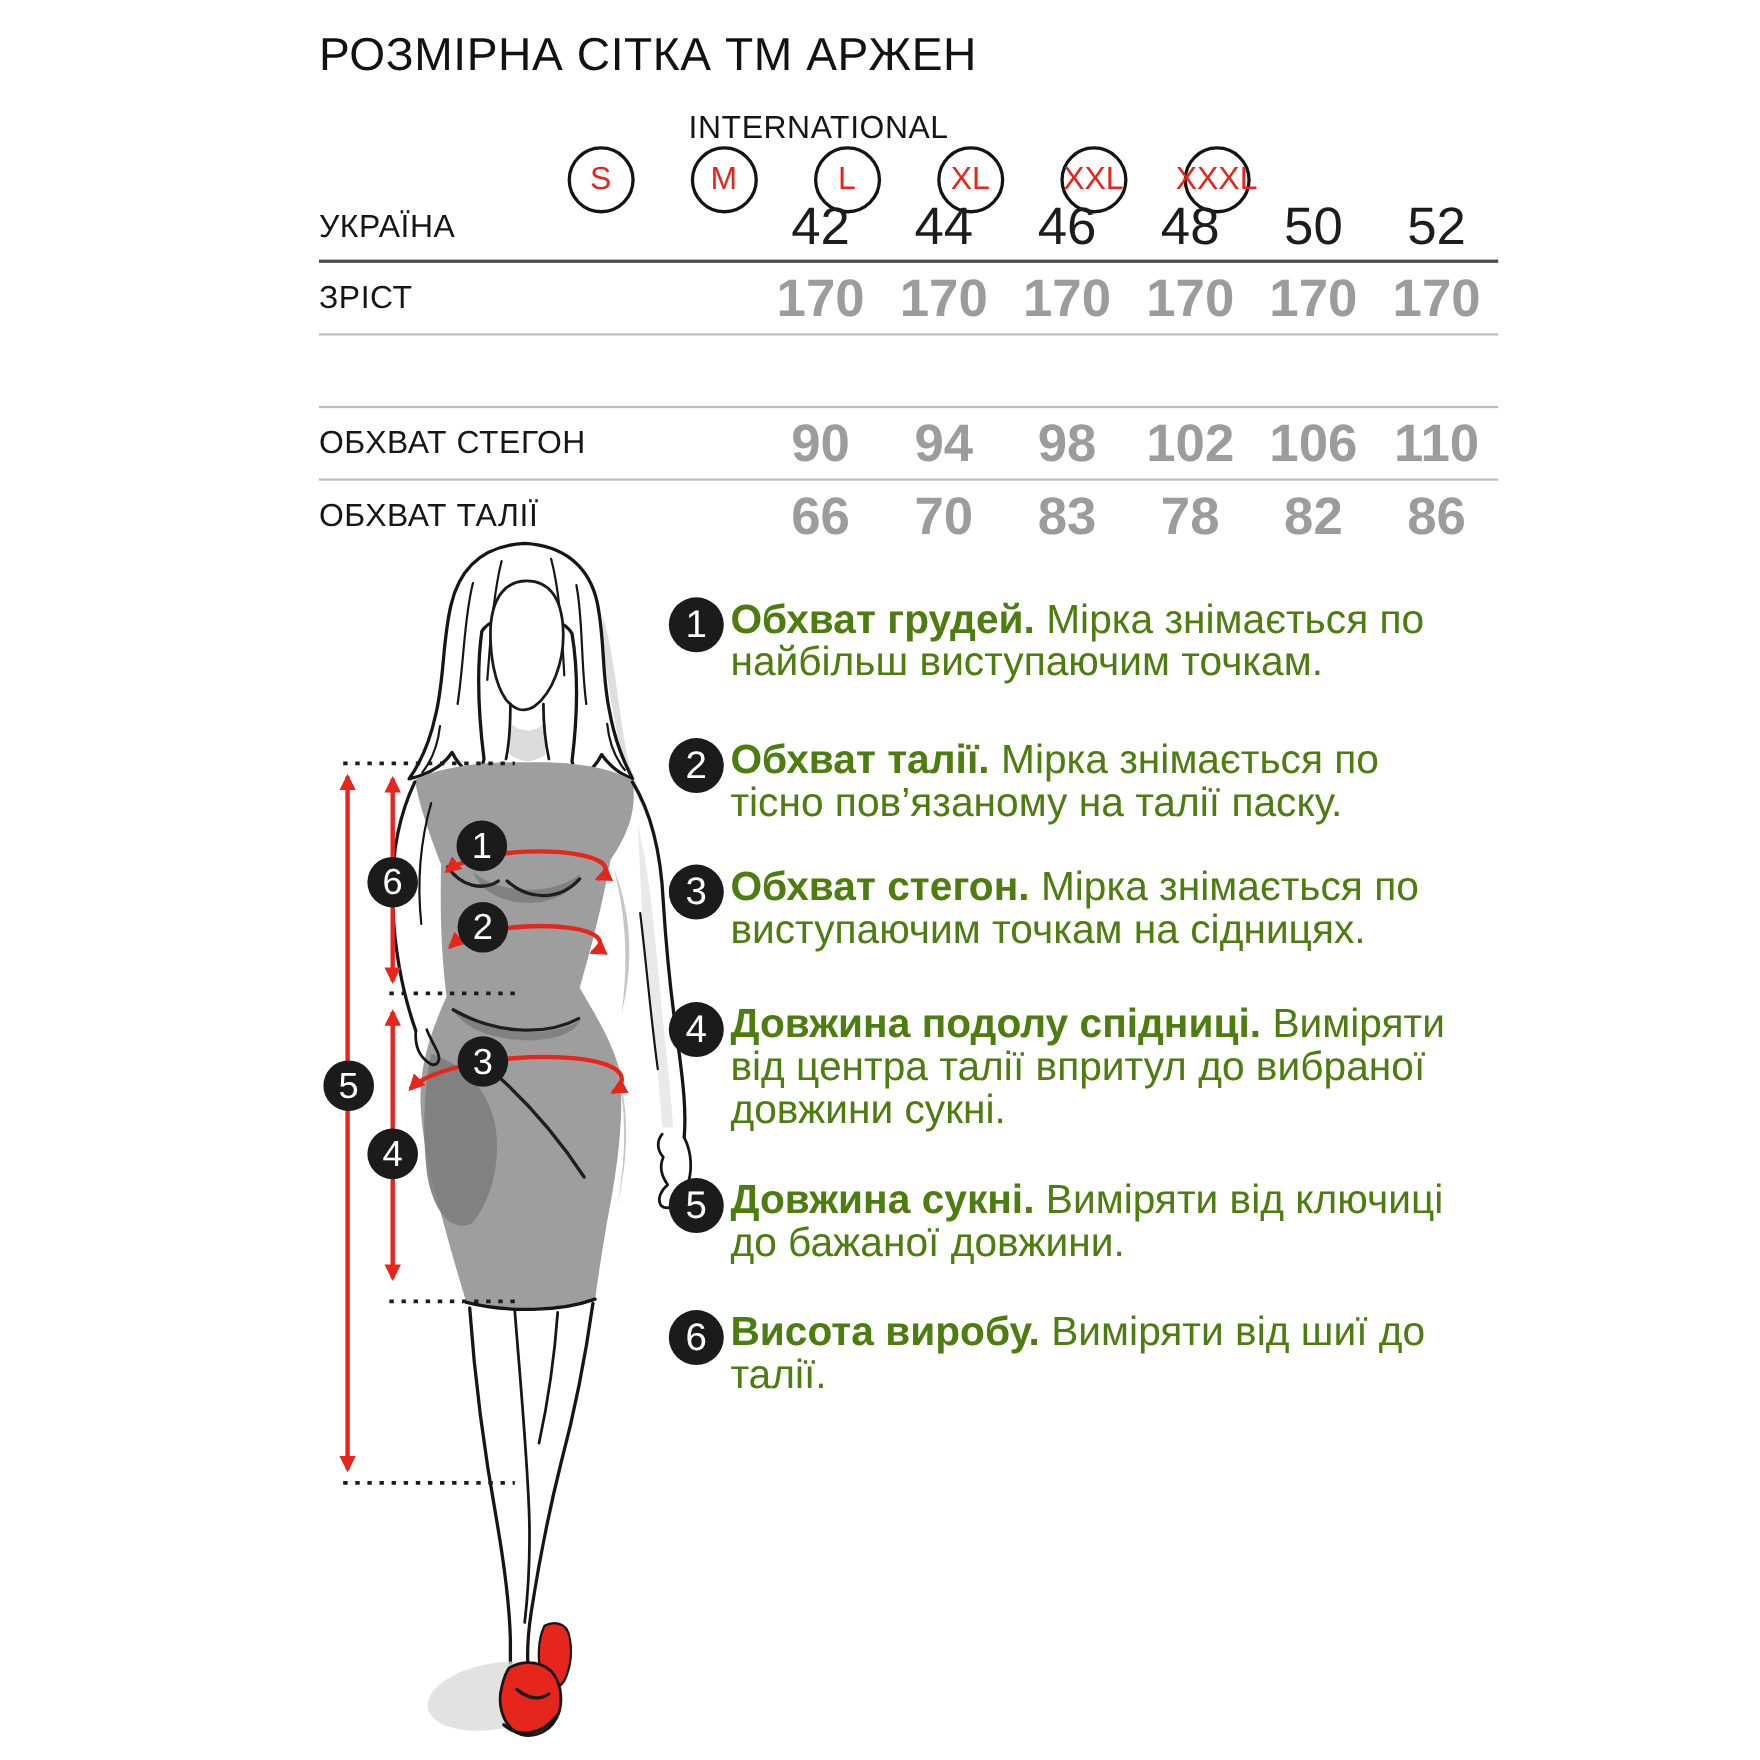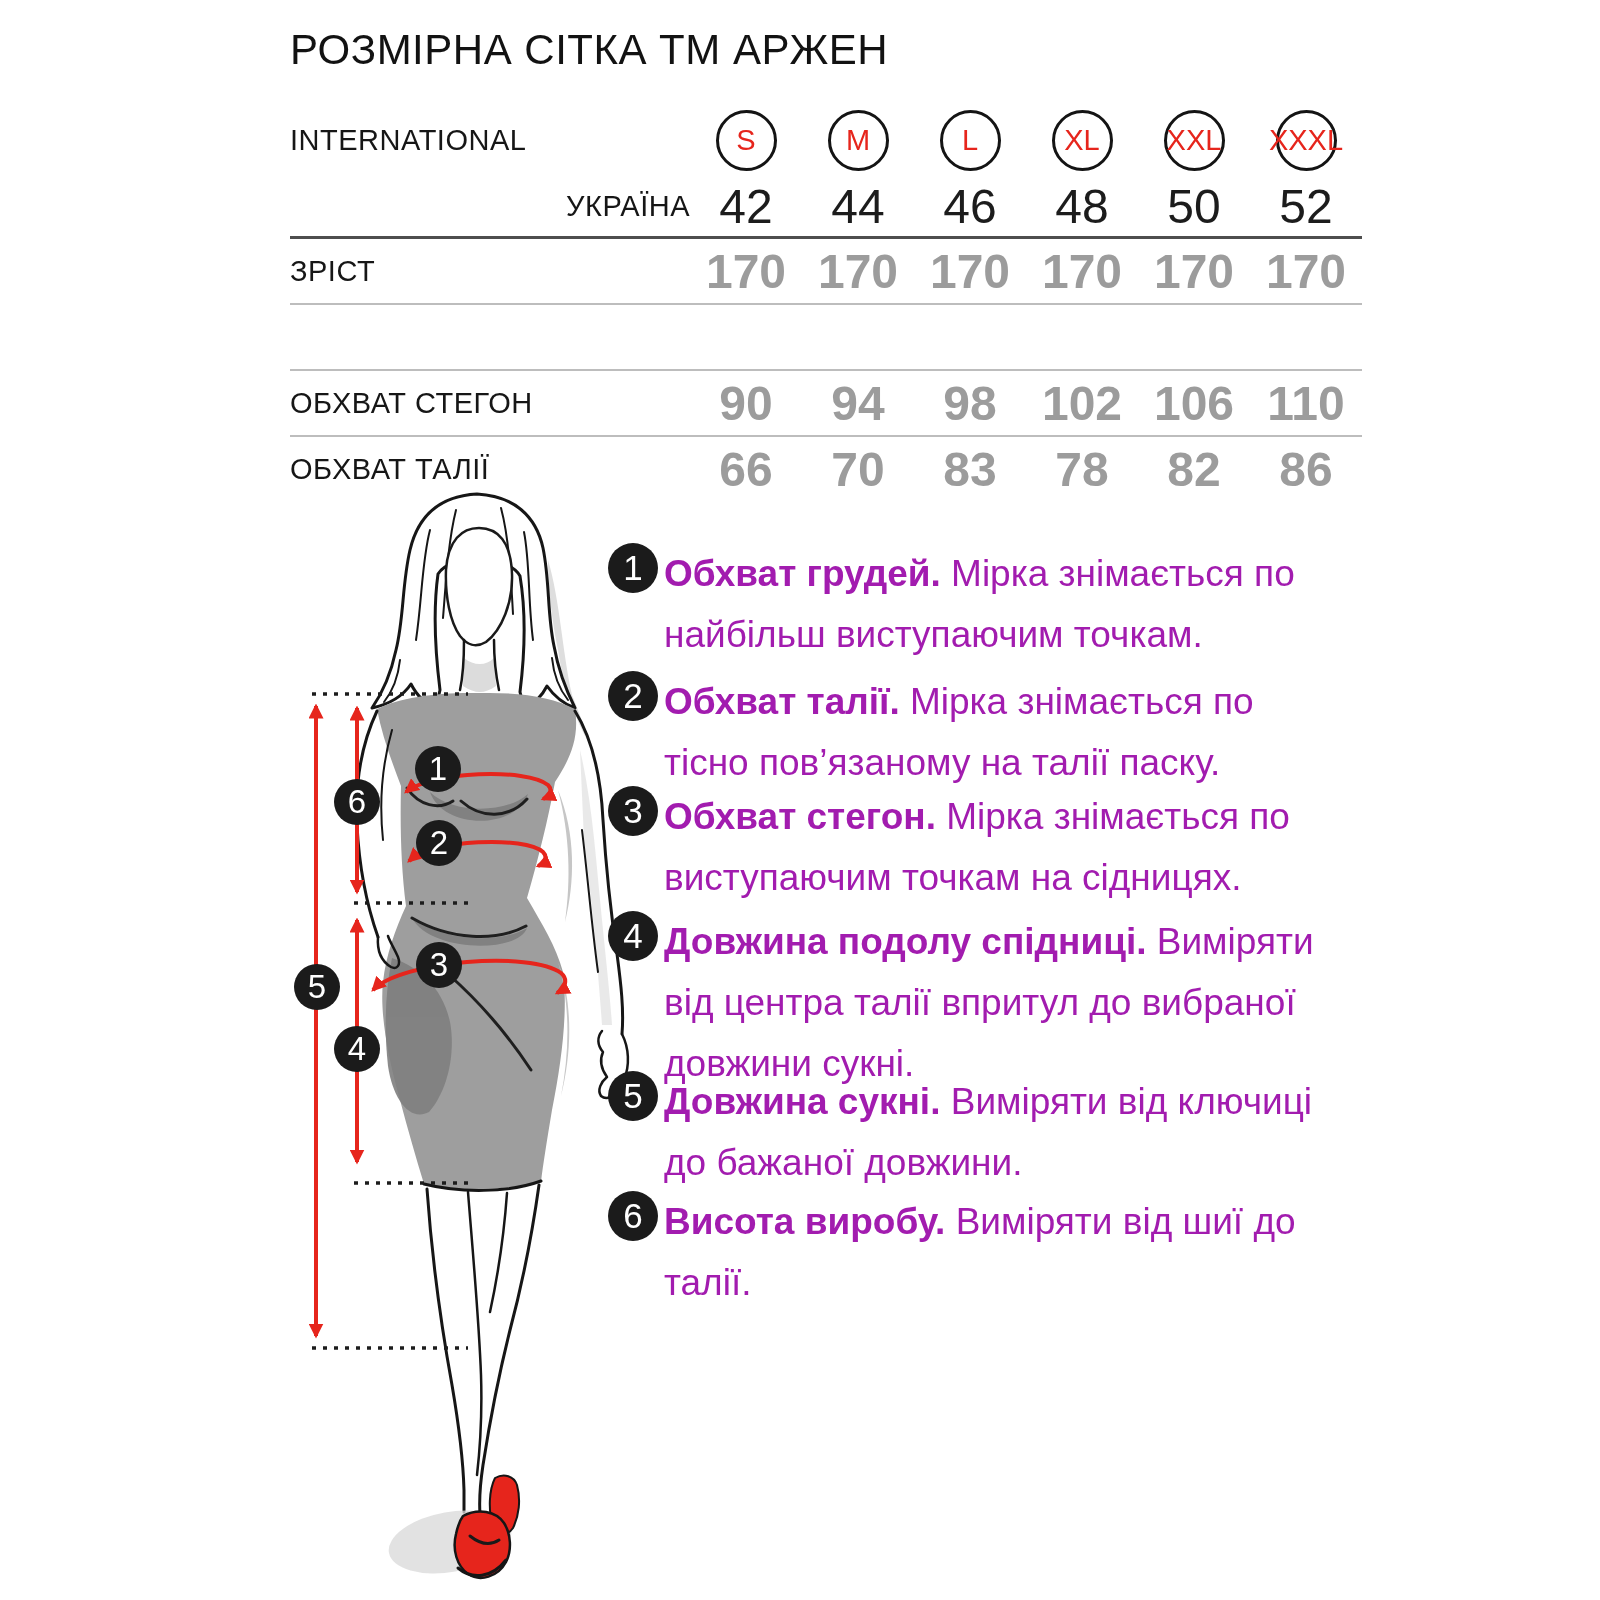"INTERNATIONAL" .row-intl { flex-direction: none -> column }
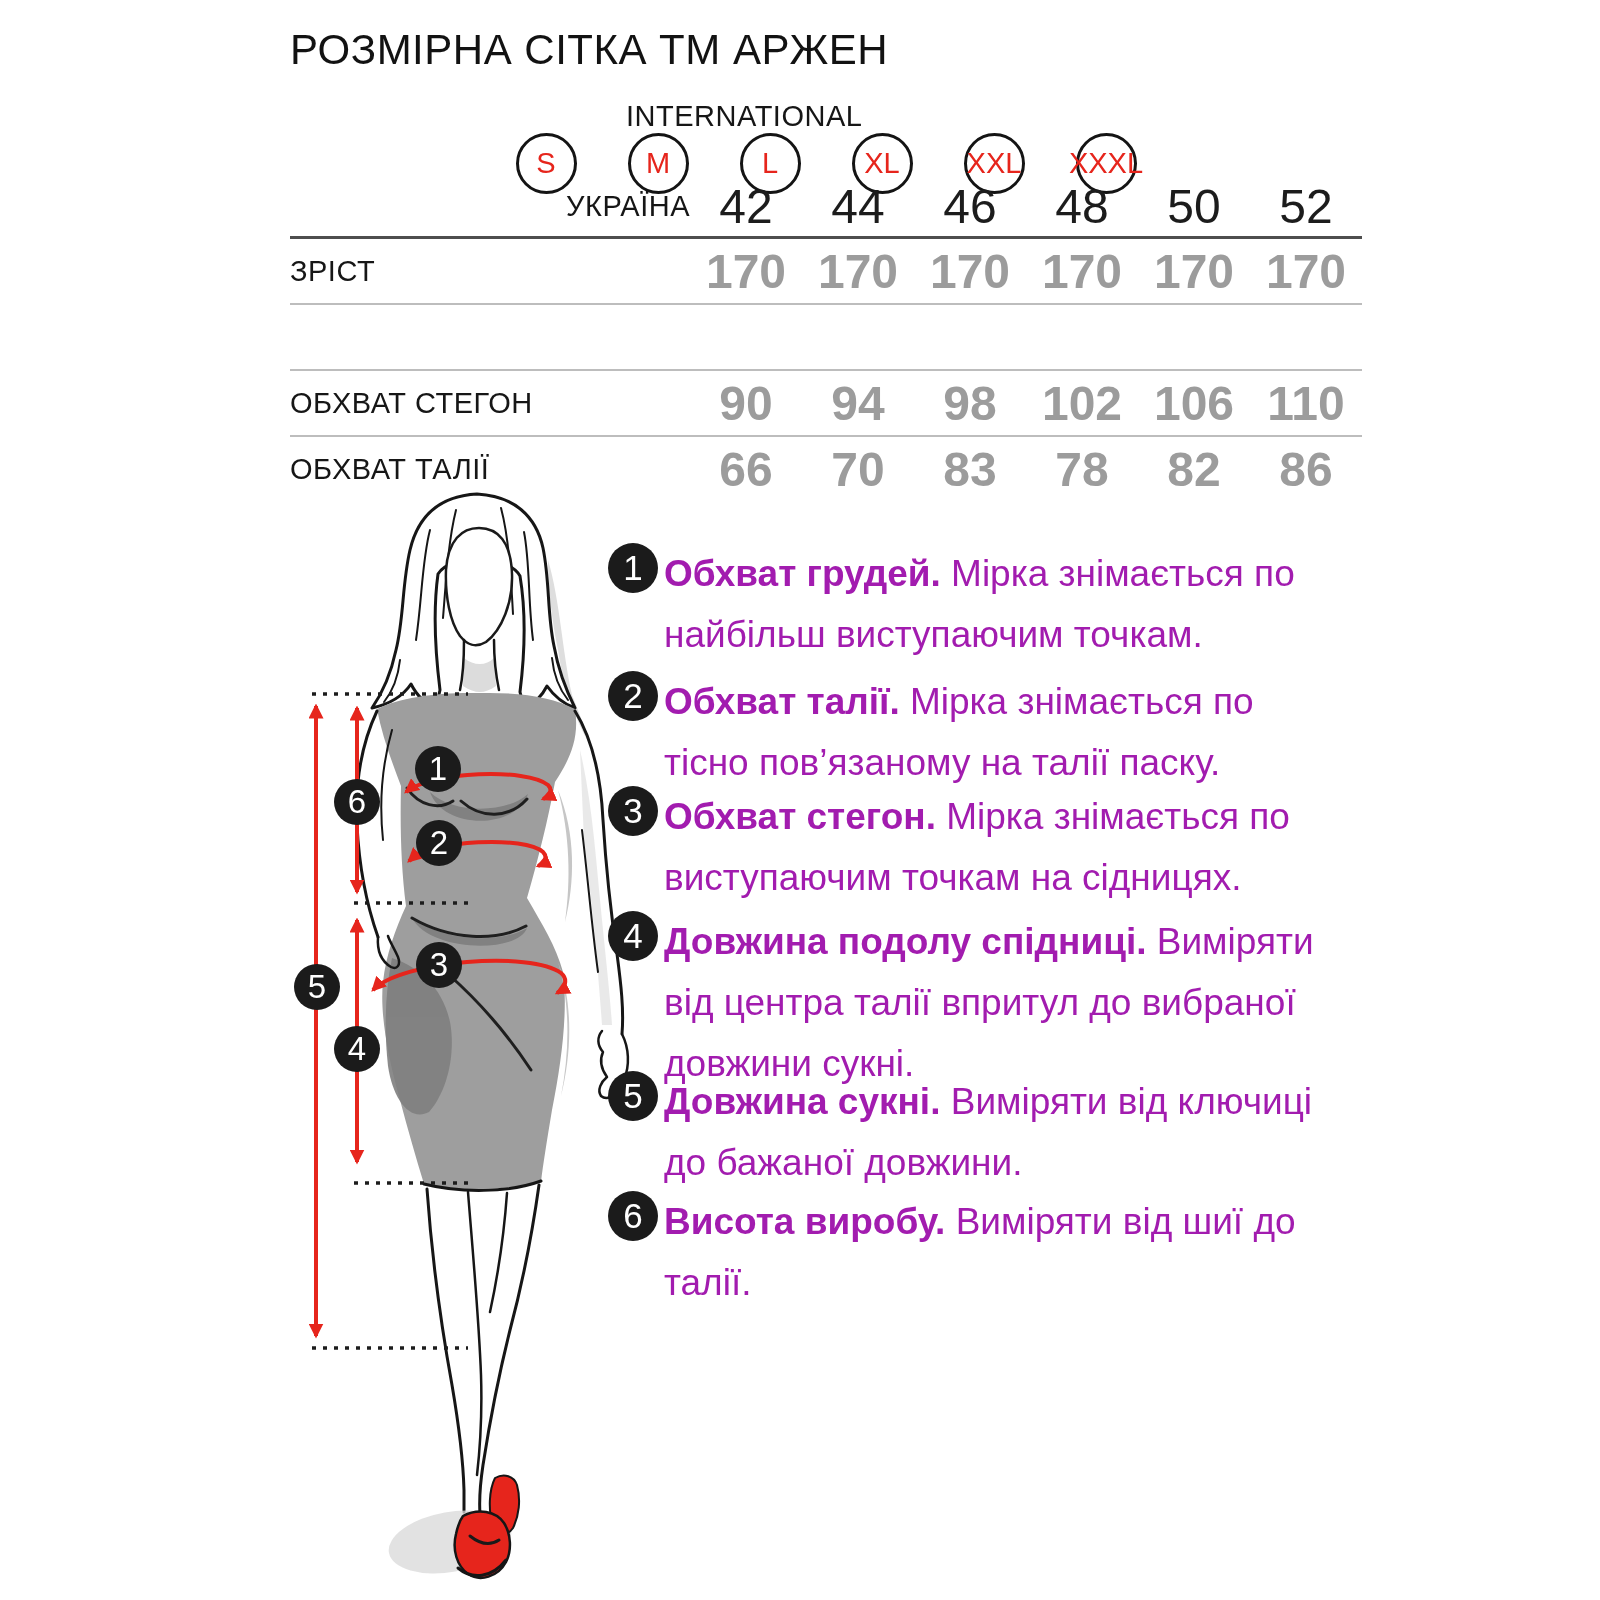"УКРАЇНА" .row-ua { text-align: right -> none }
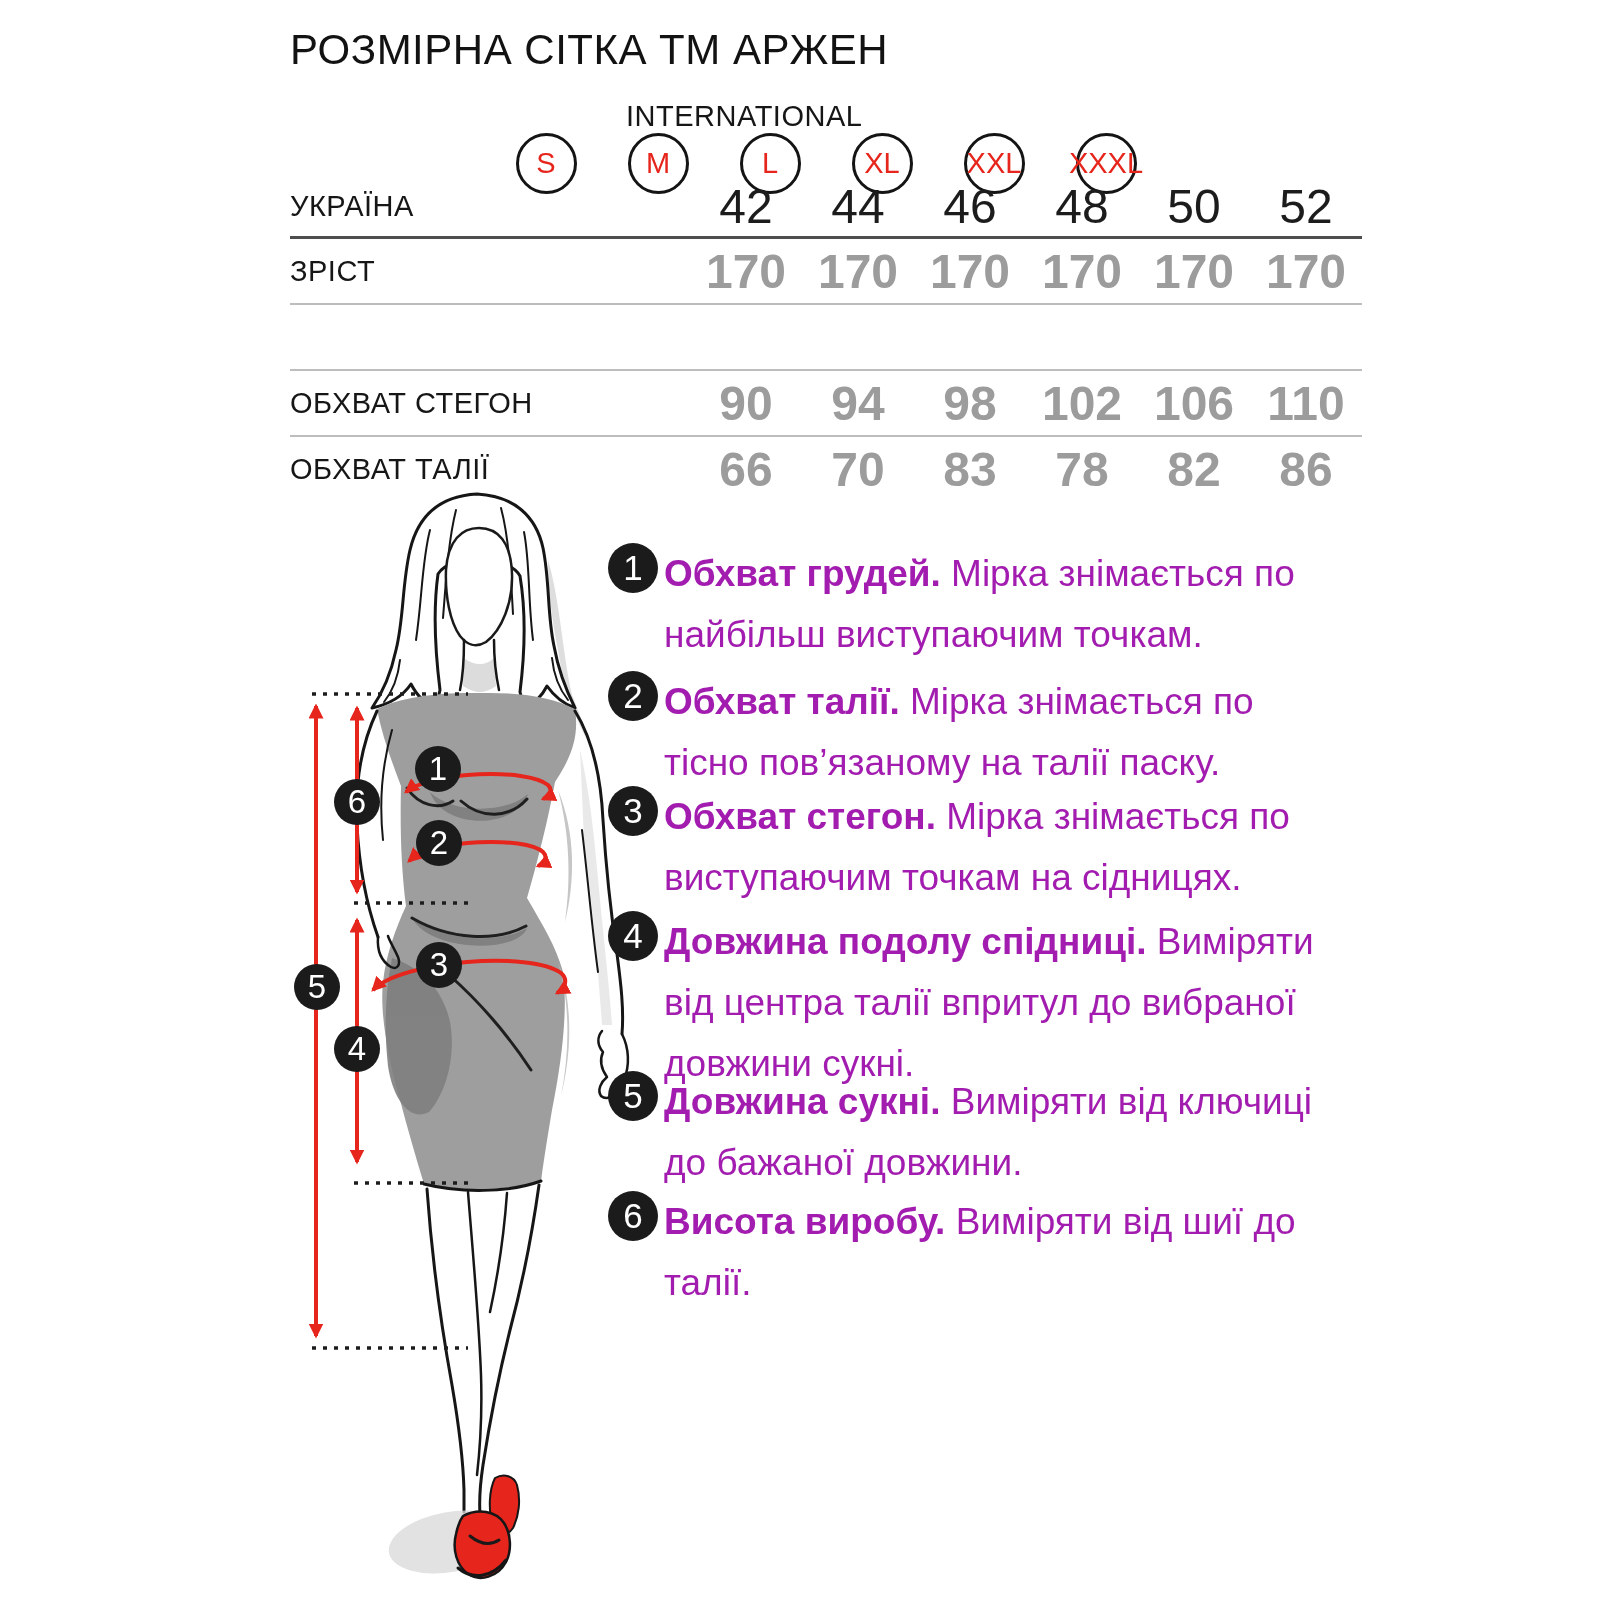"Обхват грудей. Мірка знімається по" .ltext { color: #a21caf -> #4d7c0f; line-height: 61px -> 39px }
